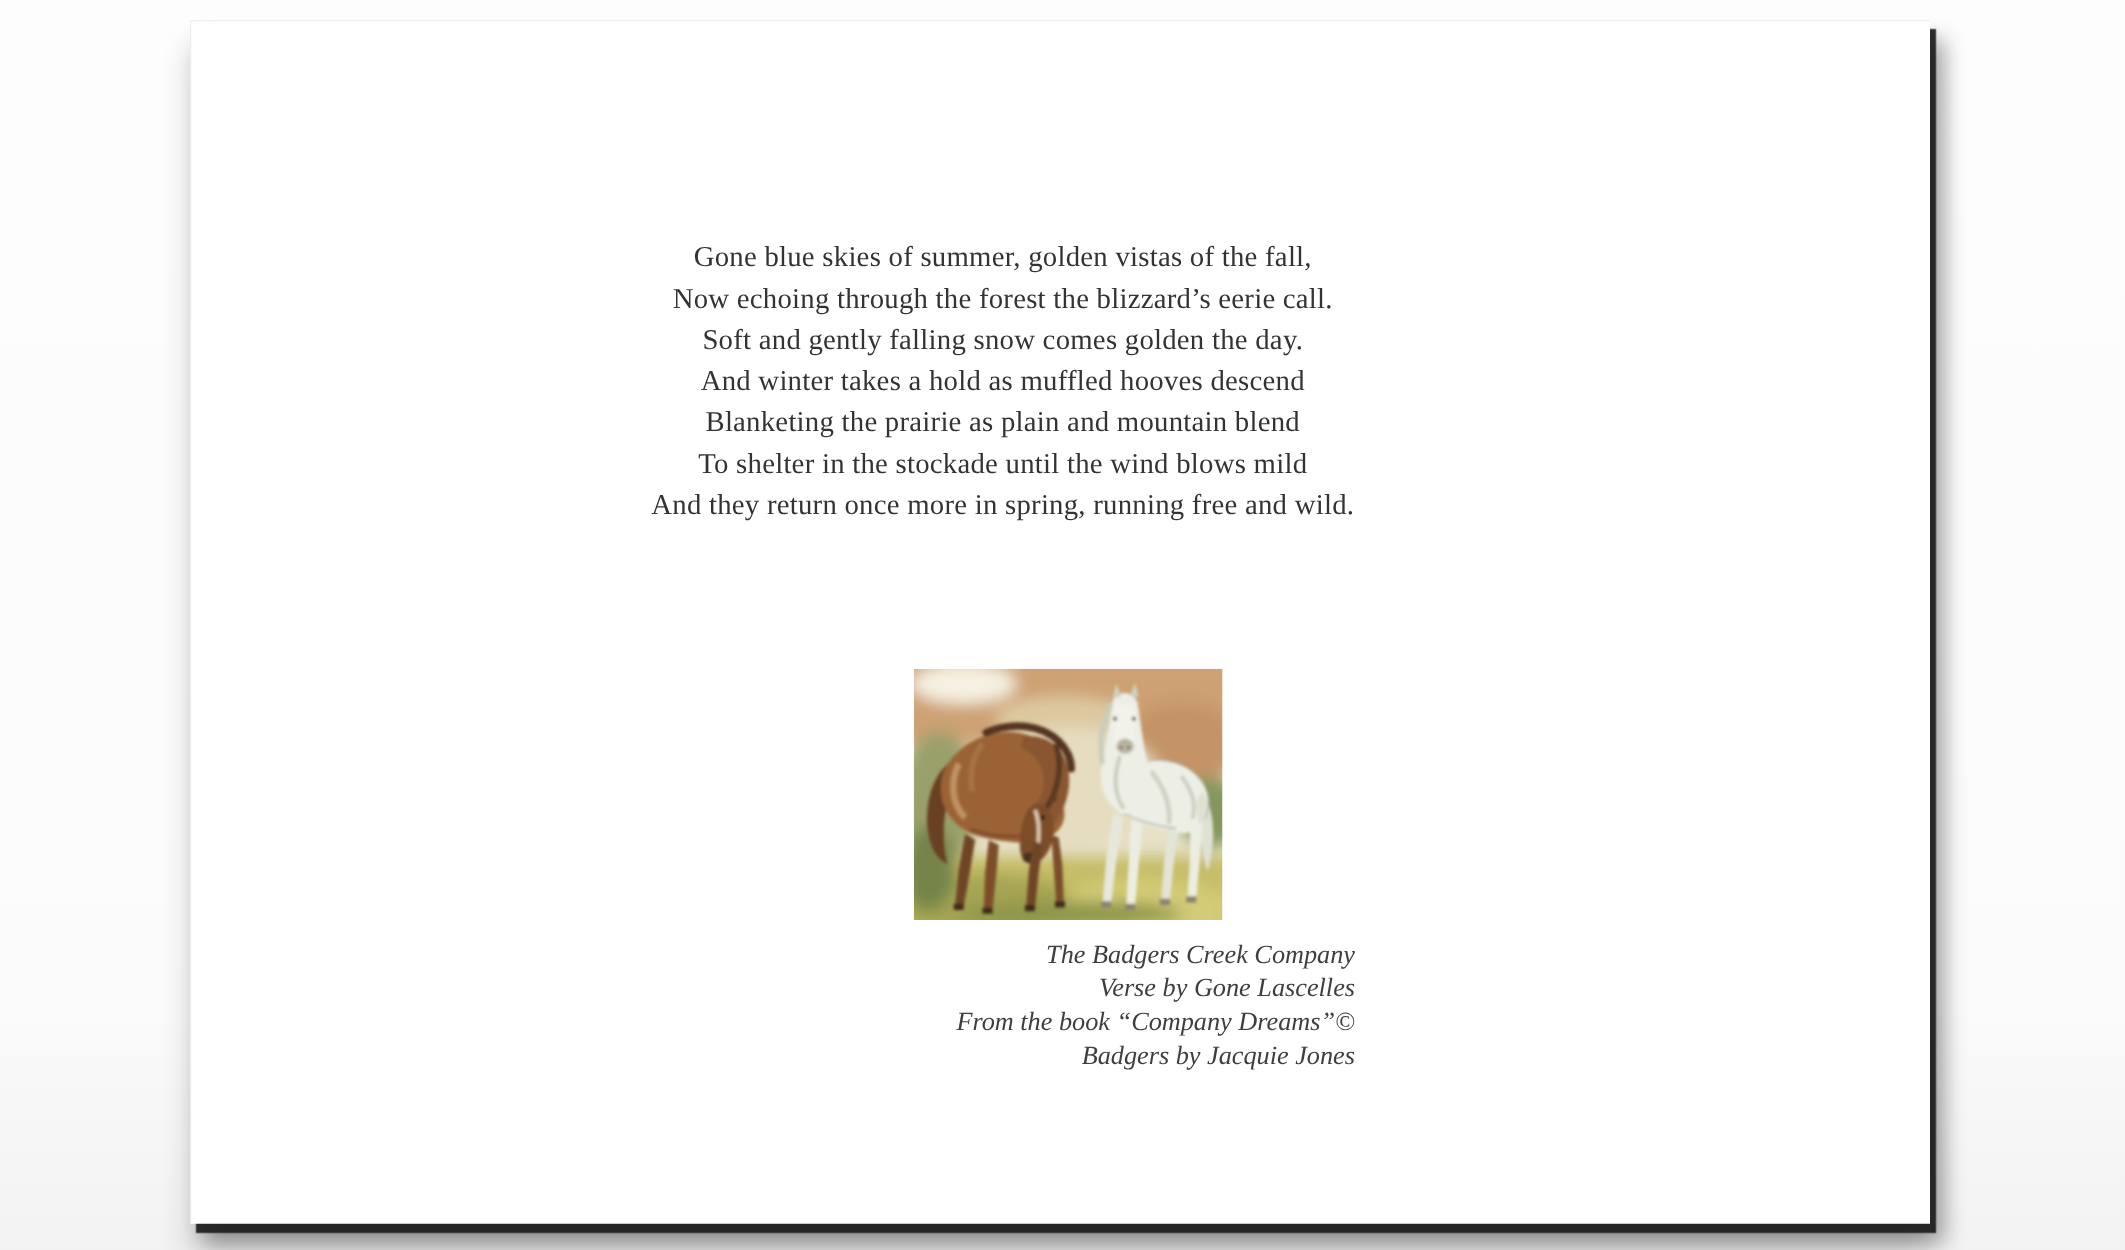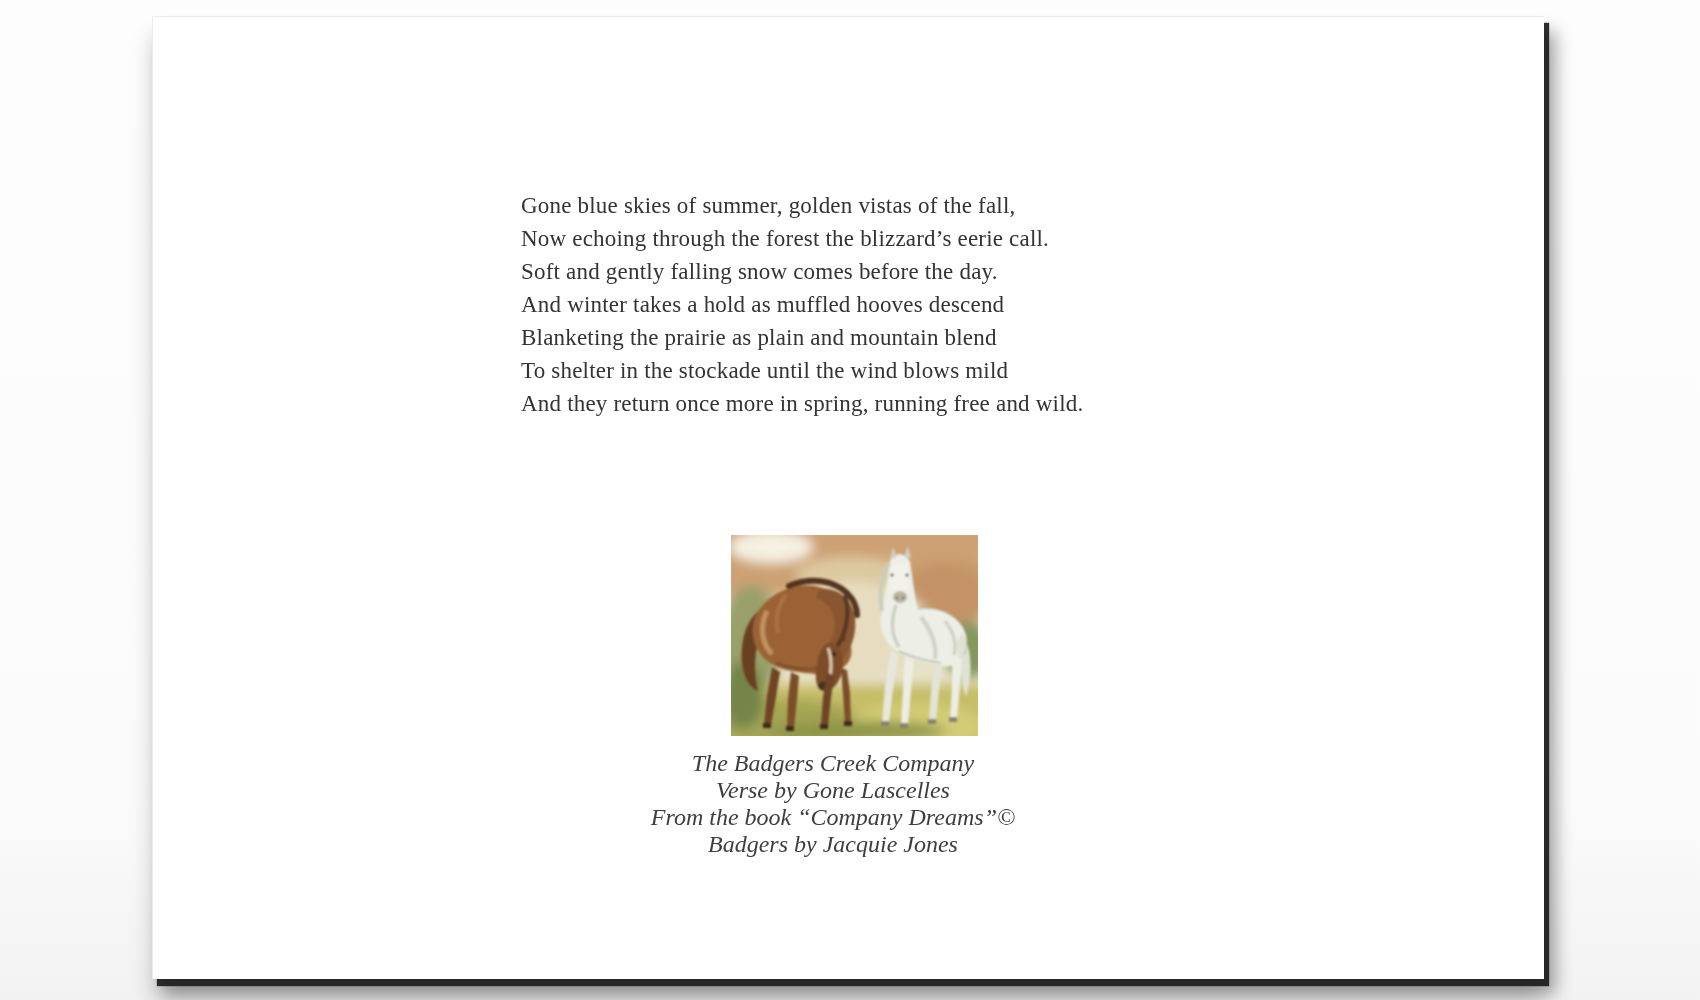"Gone blue skies of summer," .poem { text-align: none -> center }
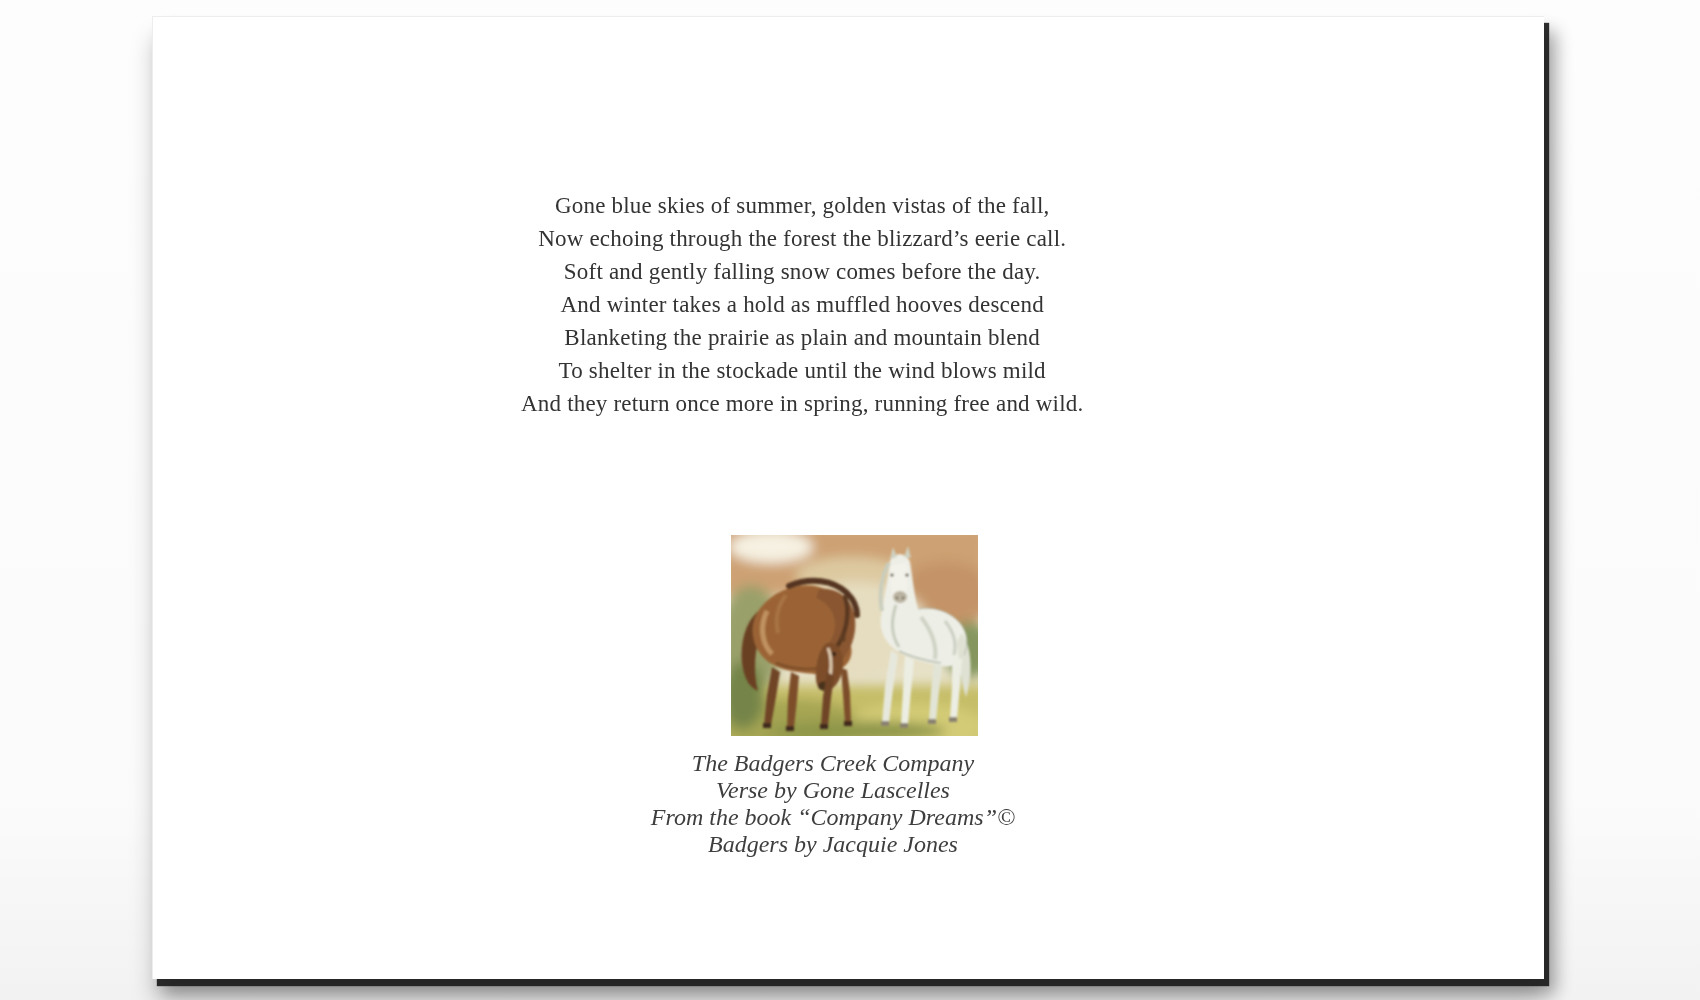"Soft and gently falling snow" div { text: before -> golden }
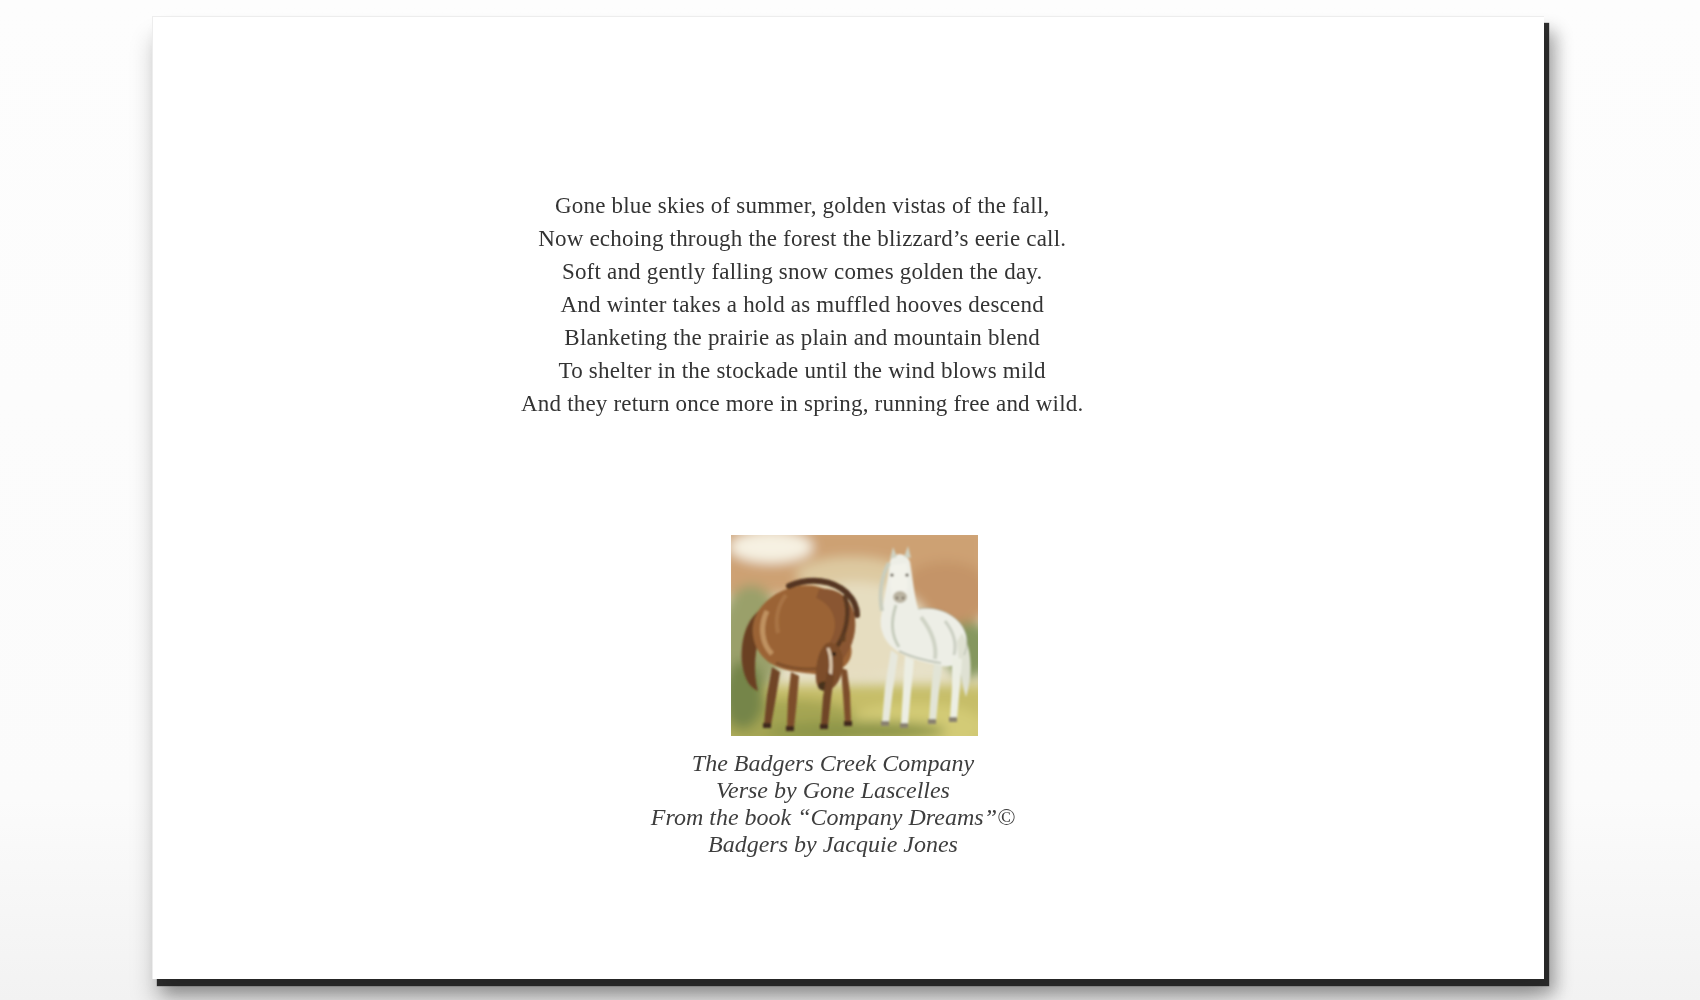"The Badgers Creek Company" .credits { font-size: 24px -> 21px; left: 450px -> 471px; text-align: center -> right }
